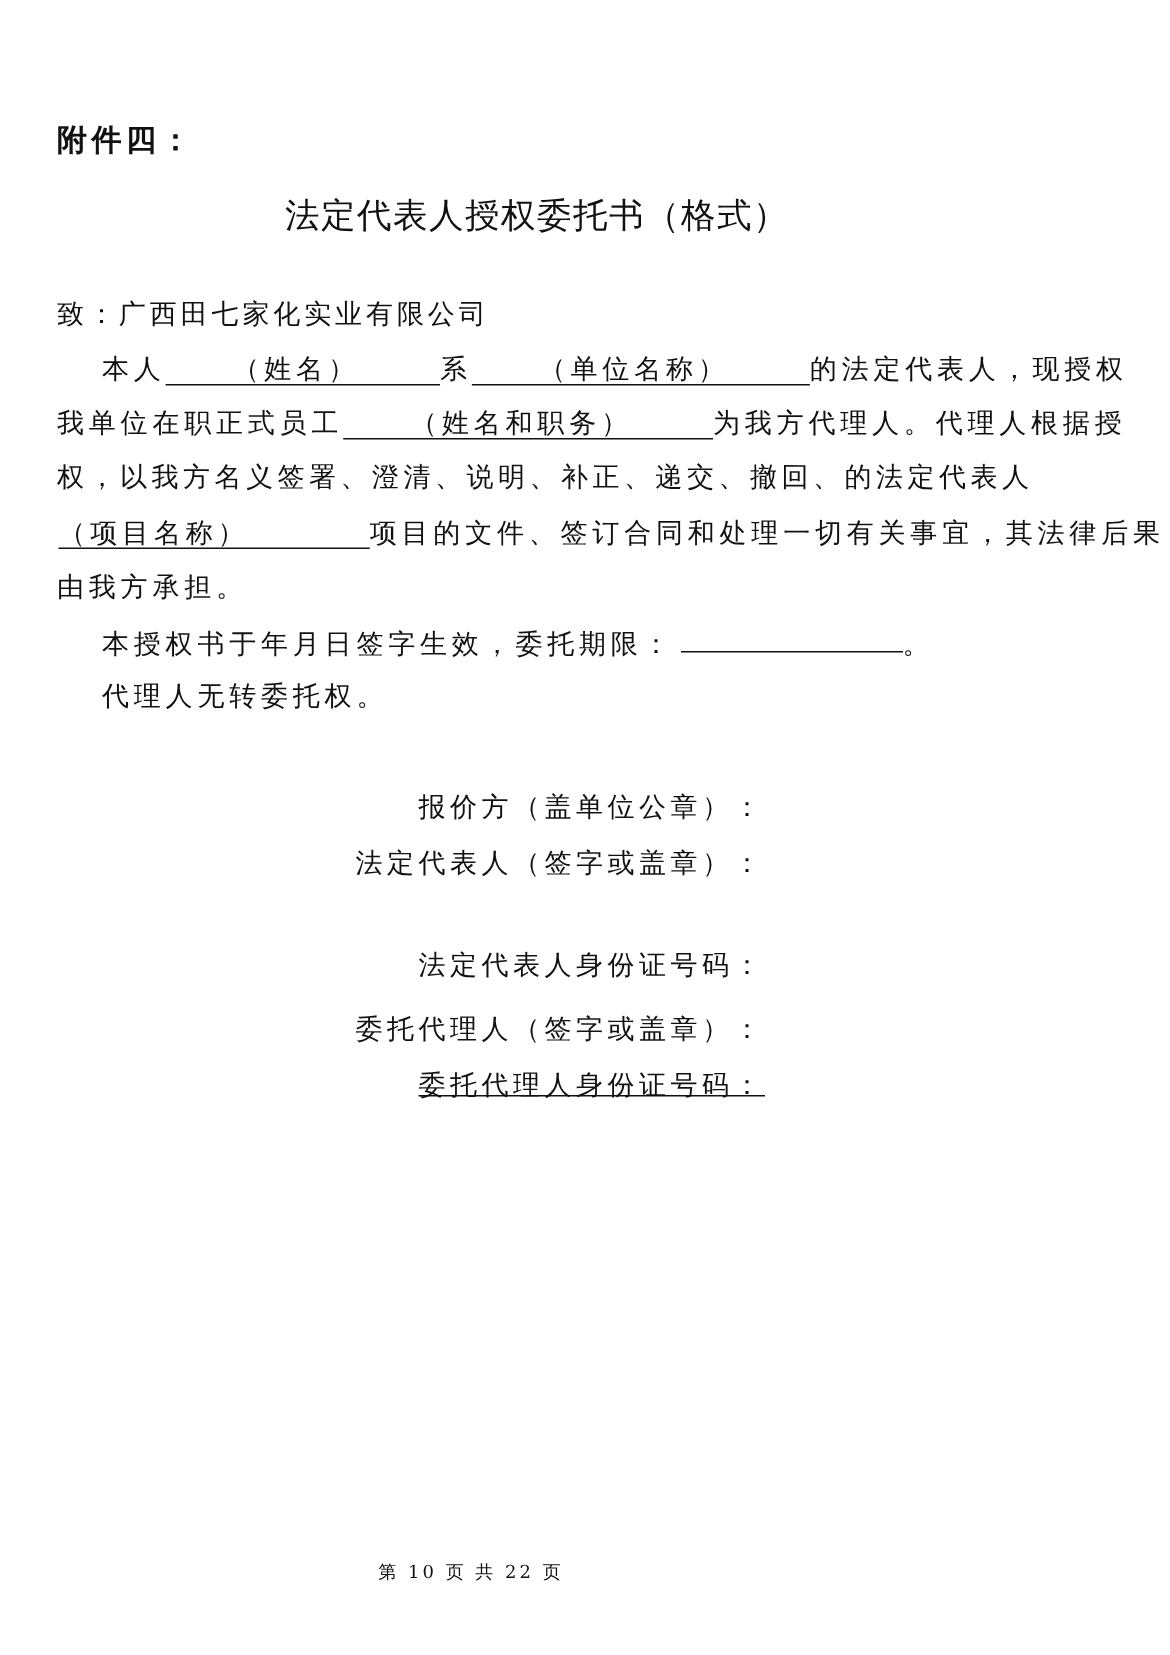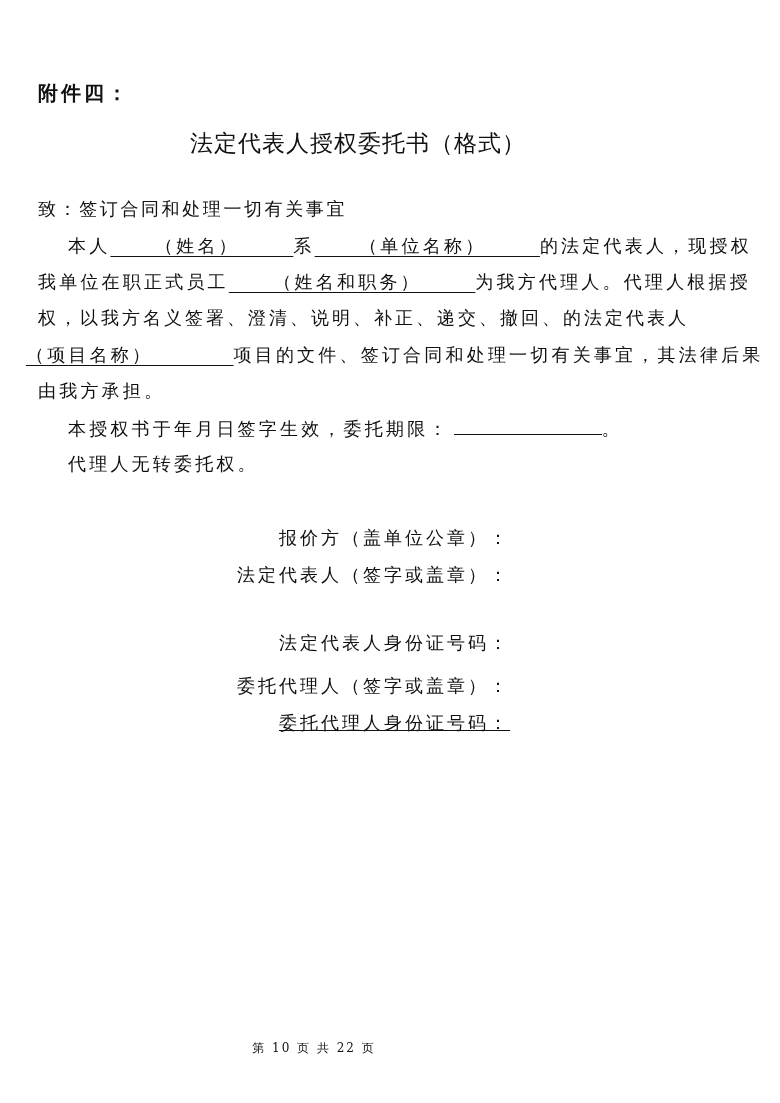"致：签订合同和处理一切有关事宜" div.abs { text: 签订合同和处理一切有关事宜 -> 广西田七家化实业有限公司 }
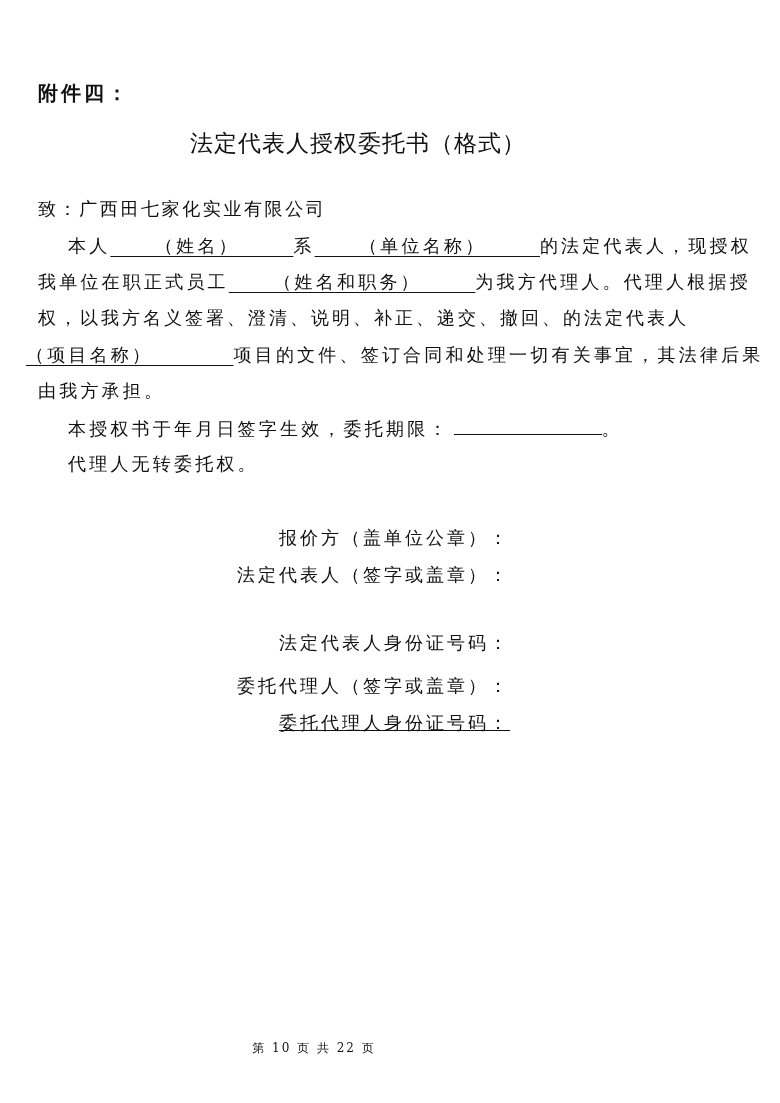"（项目名称） 项目的文件、签订合同和处理一切有关事宜，其法律后果" div.abs { left: 26px -> 39px }
